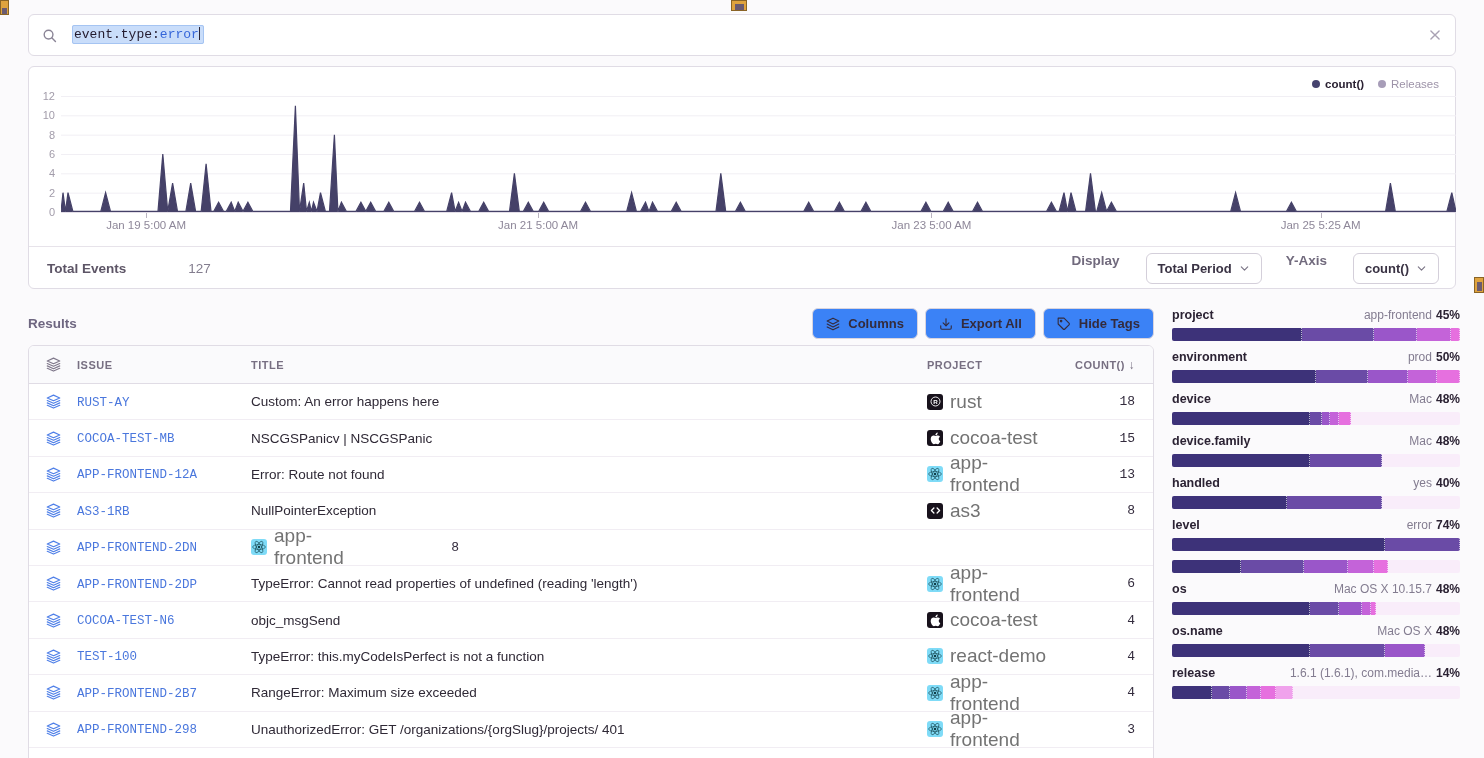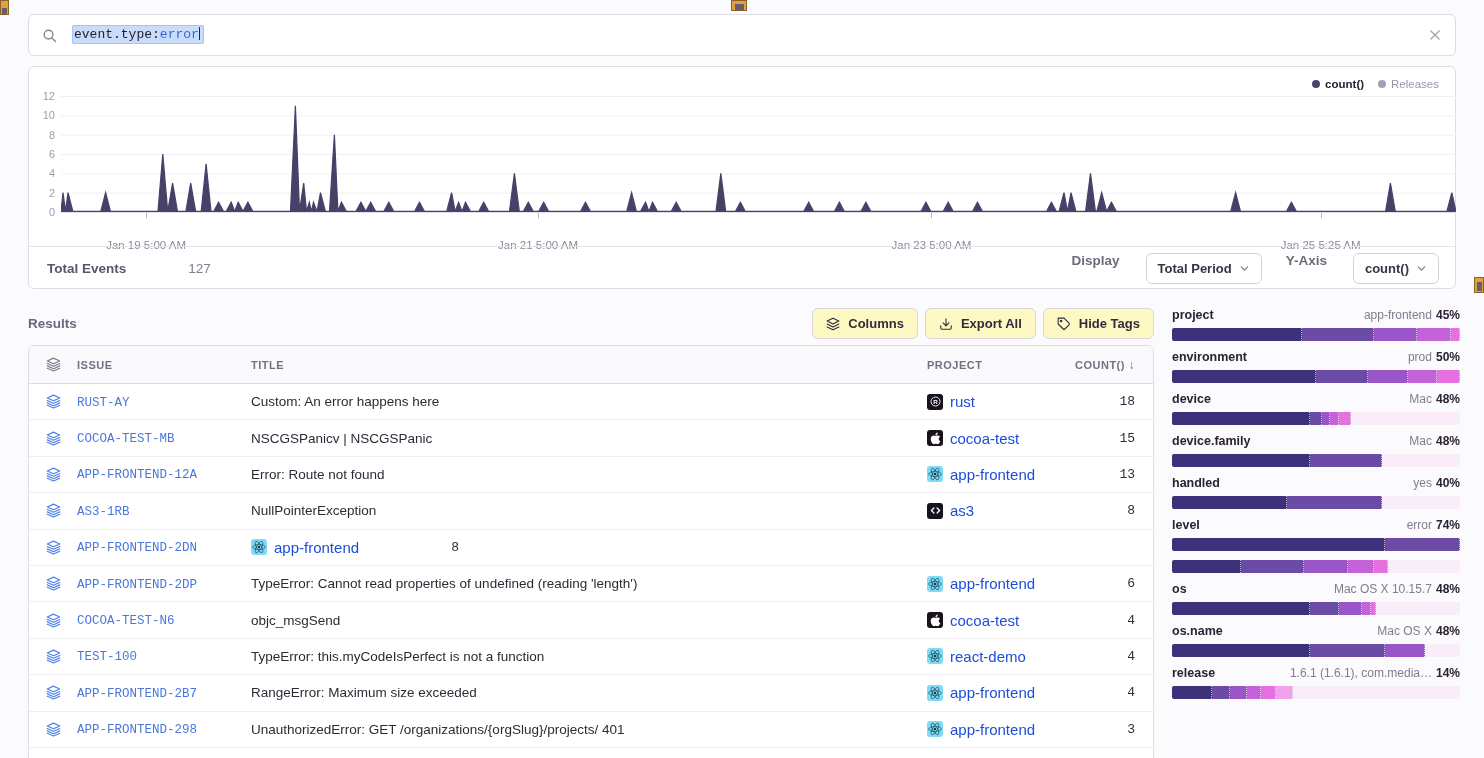"Jan 19 5:00 AM" .xlab { margin-top: 20px -> none }
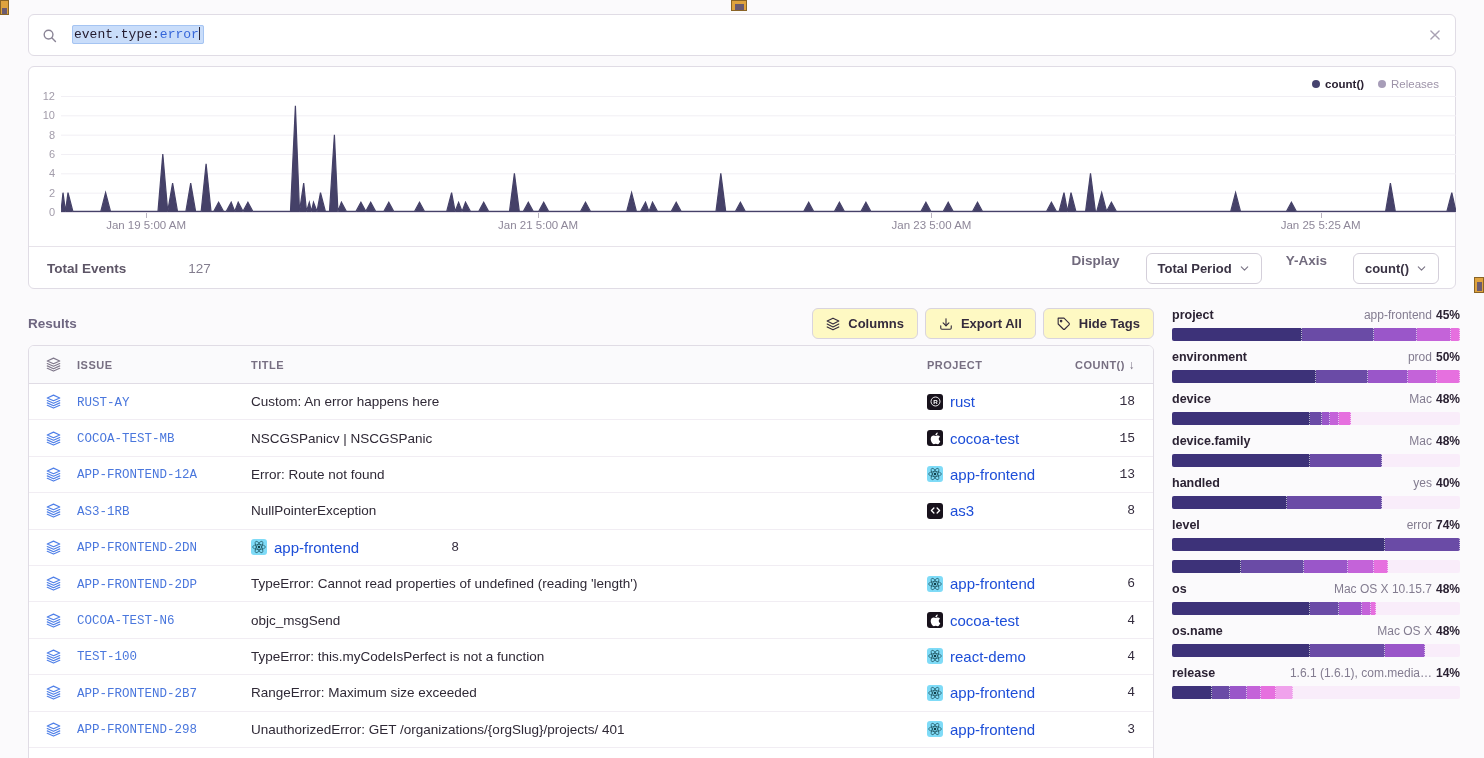"Columns" .rbtn { background: #fef9c3 -> #3b82f6 }
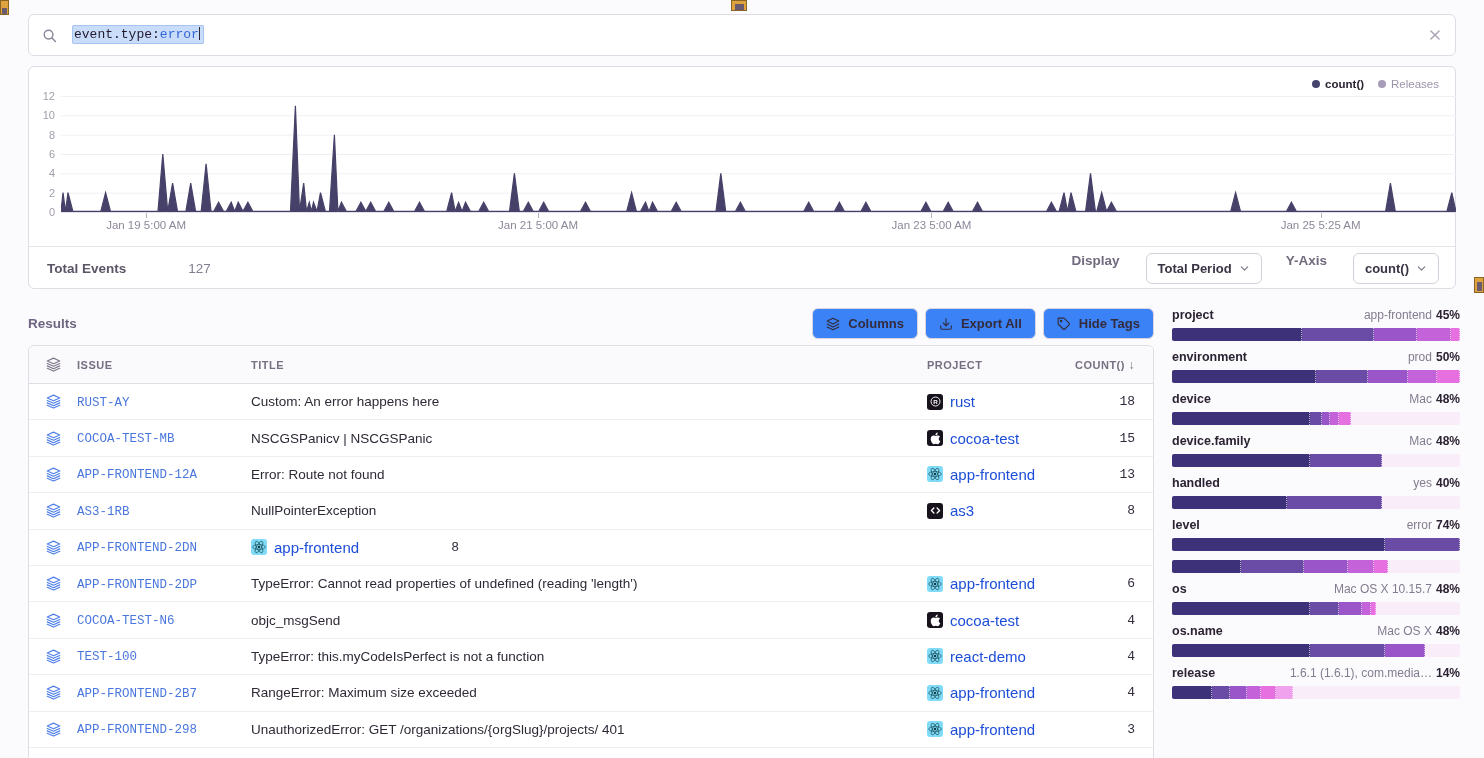"rust" .proj-link { color: #1d4ed8 -> #737373; font-size: 15px -> 19px; text-align: center -> none }
